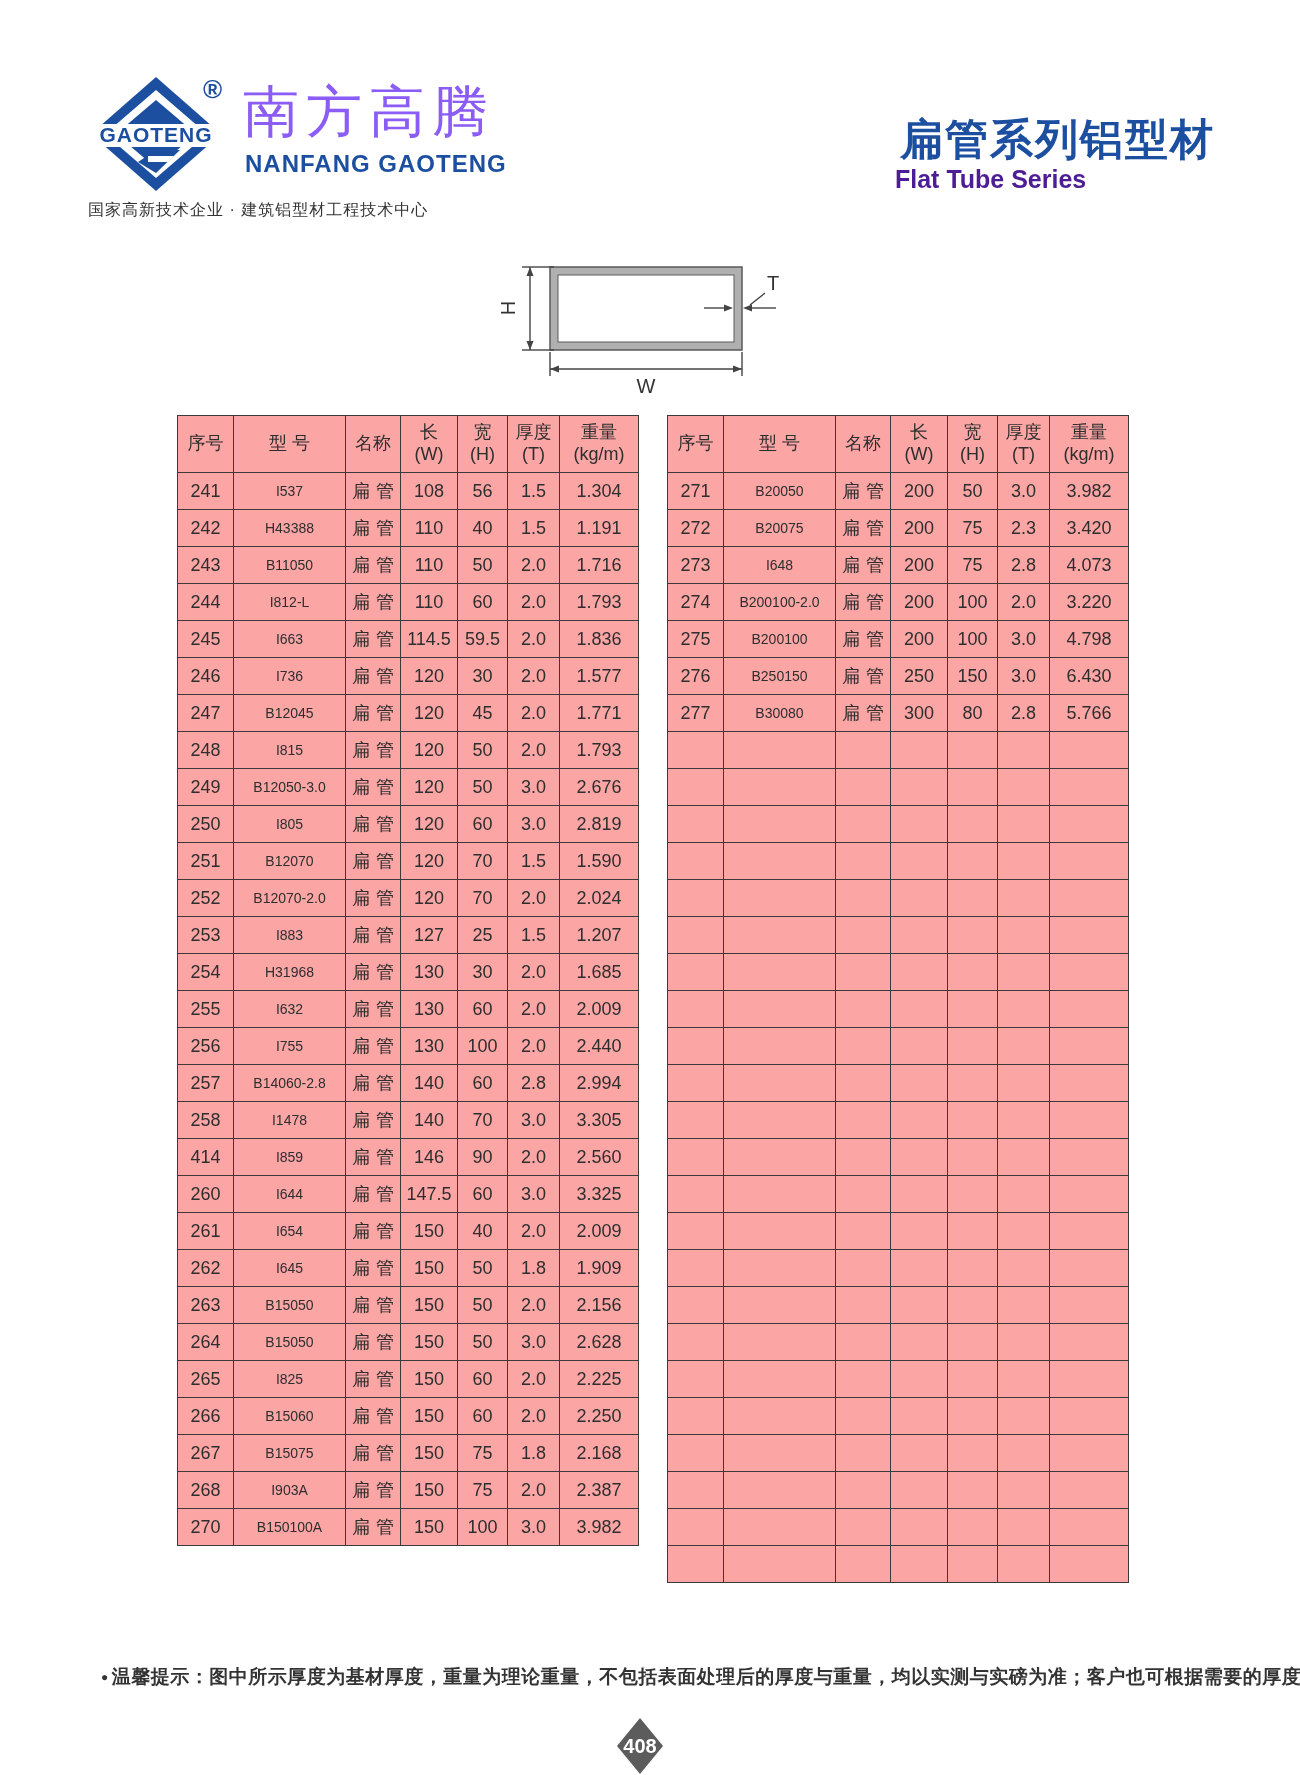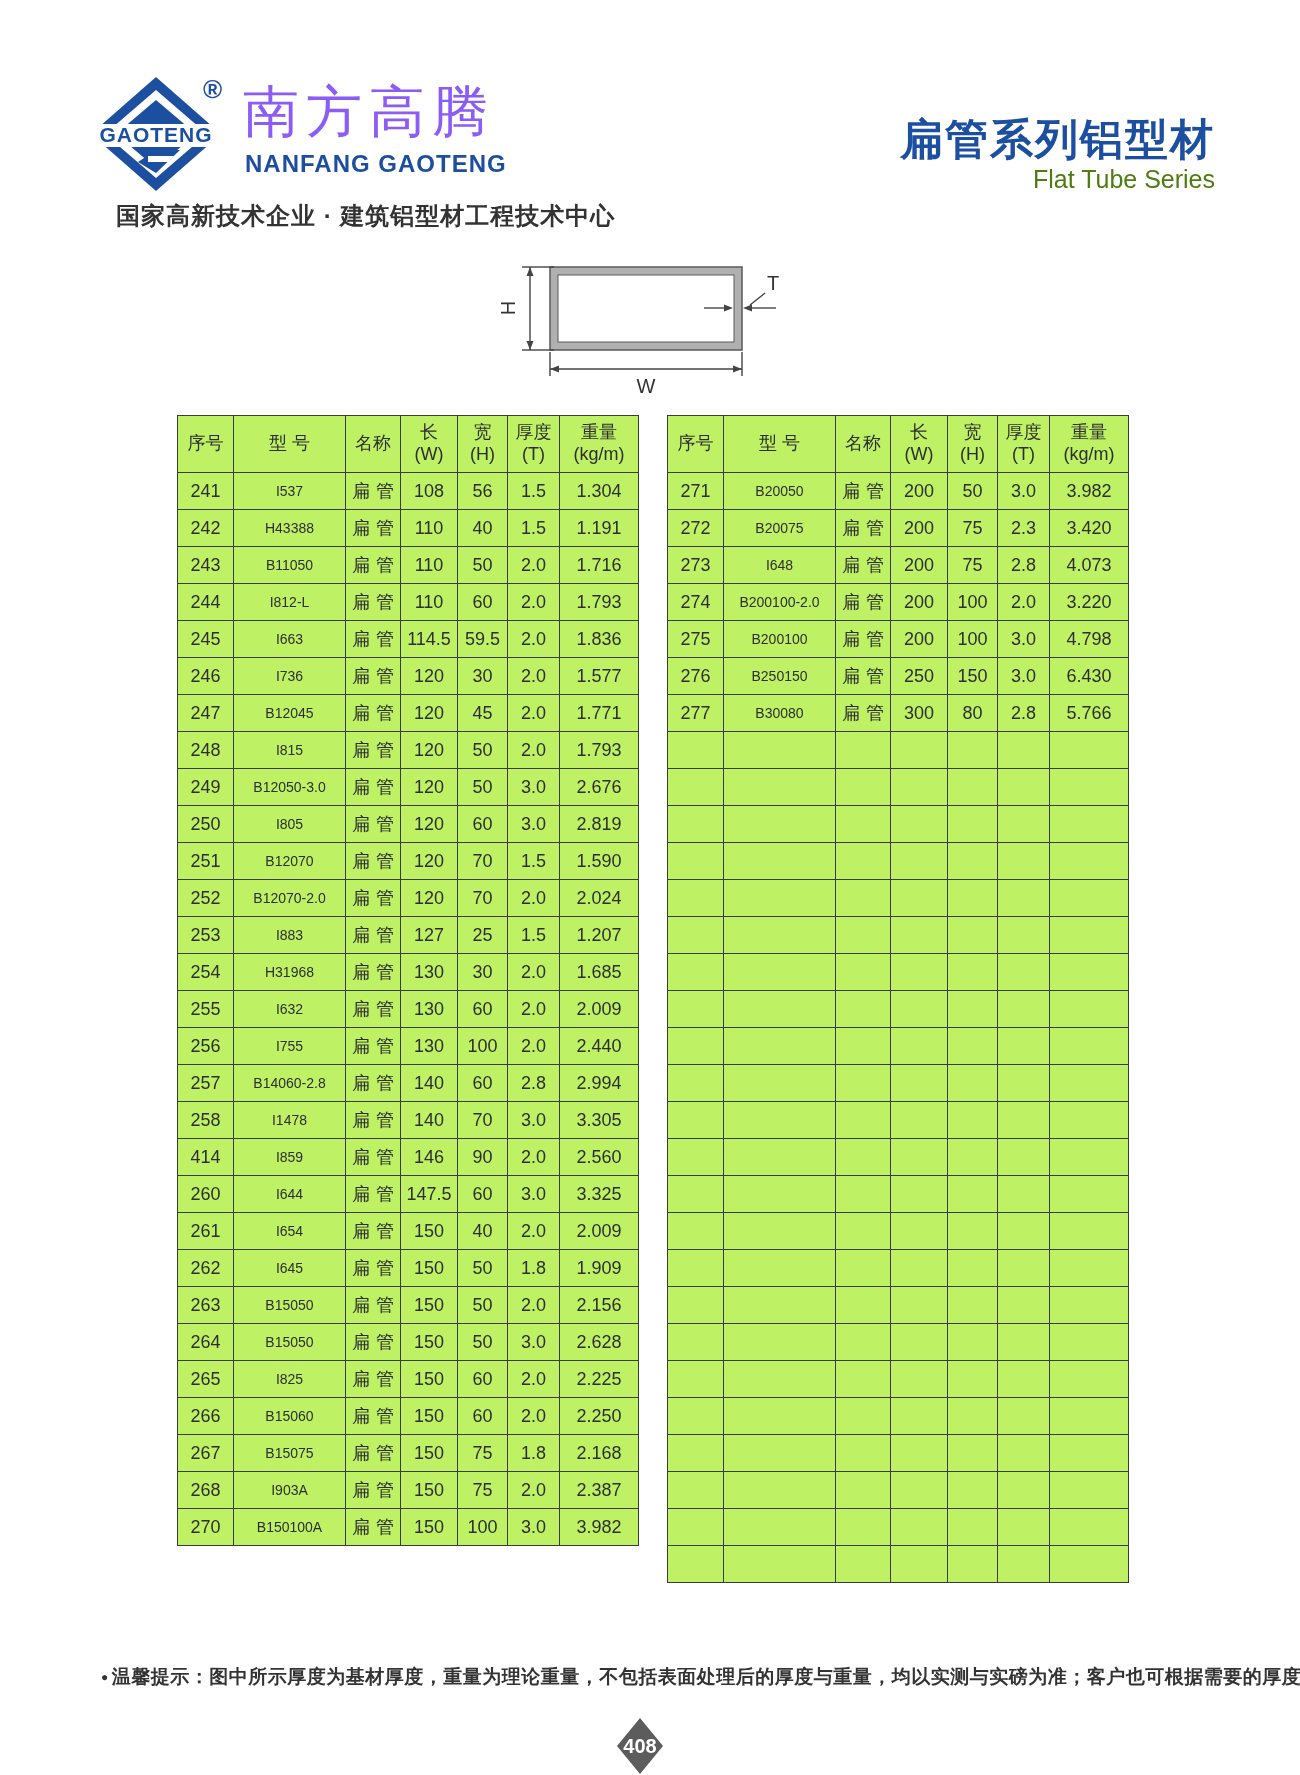"Flat Tube Series" .series-en { color: #4d7c0f -> #4c1d95; font-weight: 400 -> 700; text-align: right -> left }
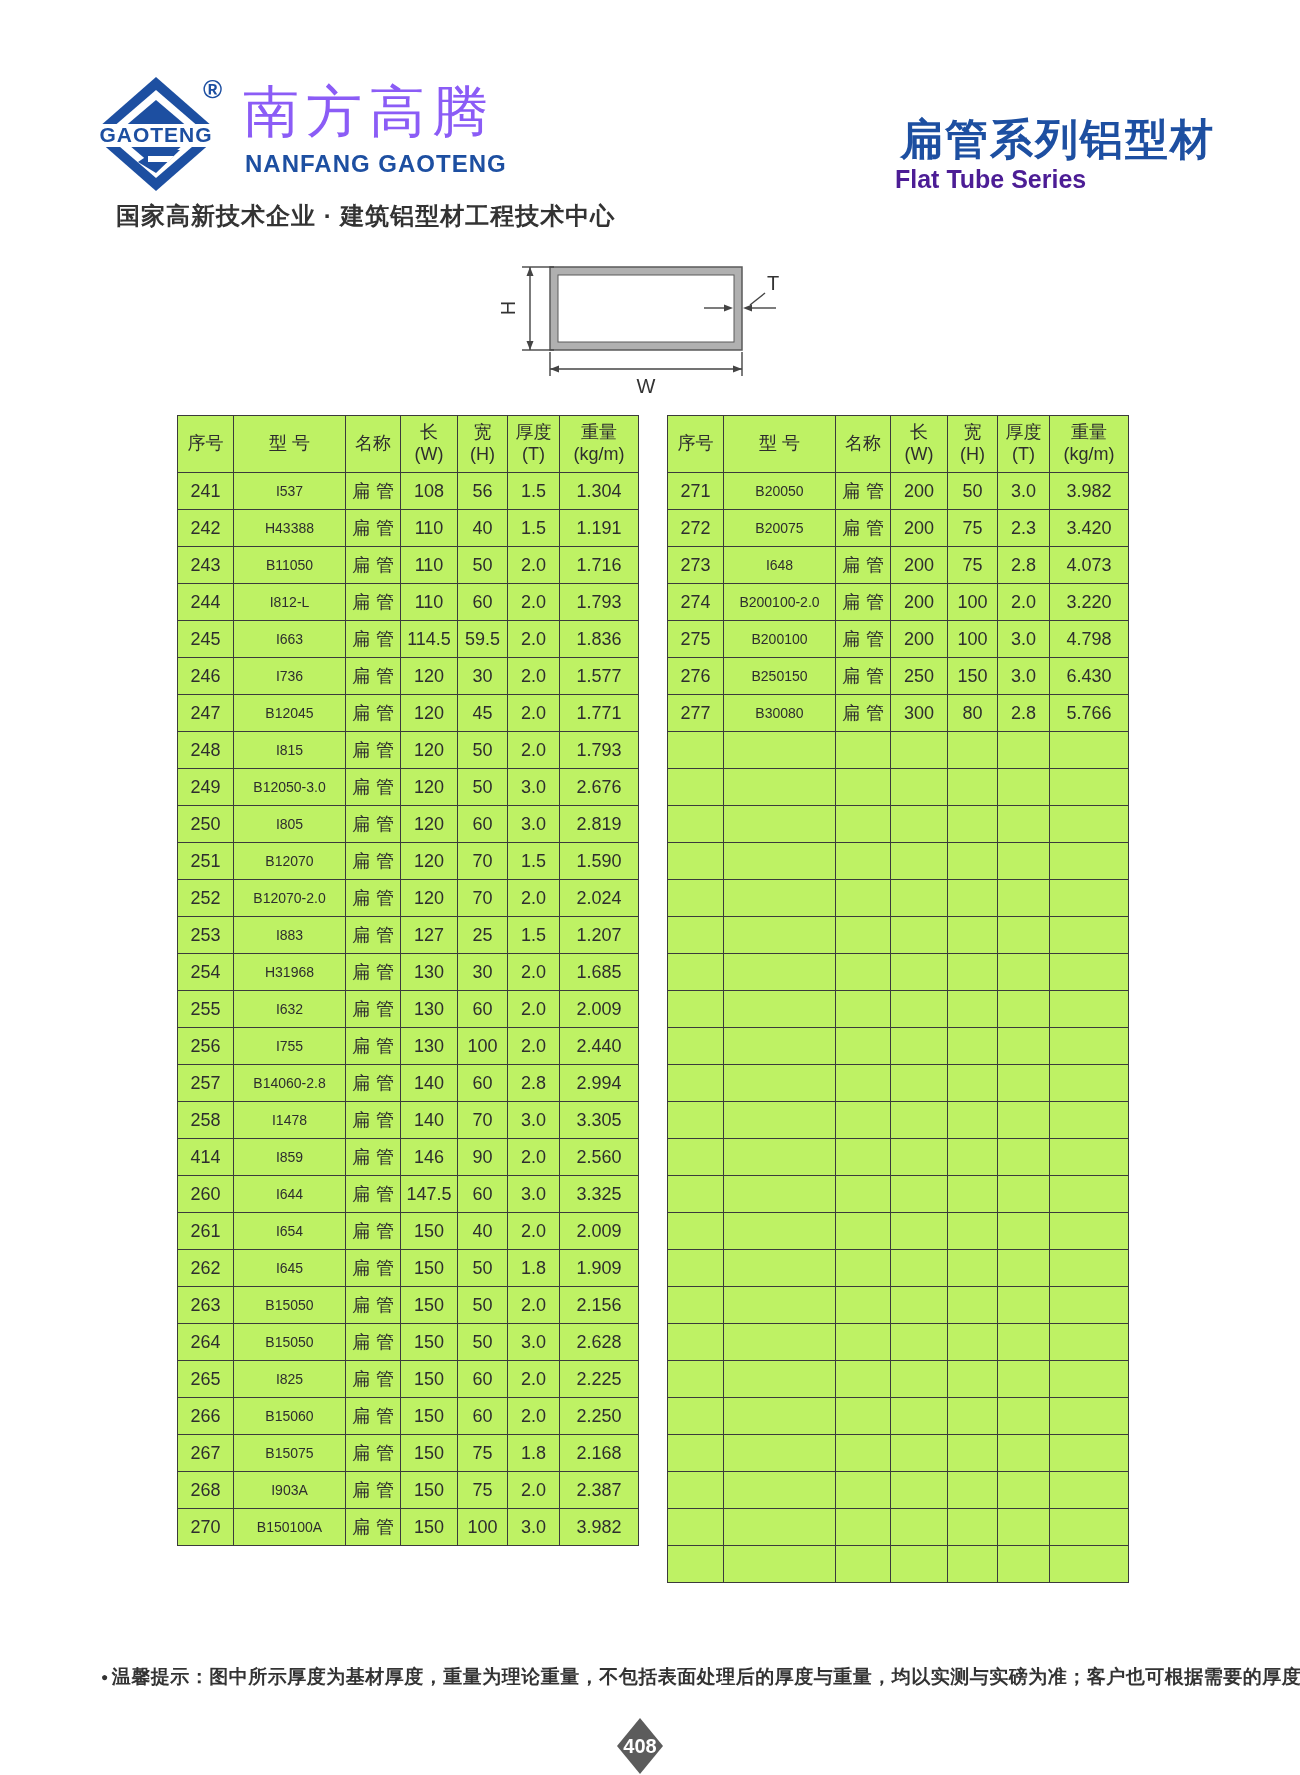"国家高新技术企业 · 建筑铝型材工程技术中心" .tagline { font-size: 24px -> 16px; font-weight: 700 -> 400; margin-left: 28px -> none }
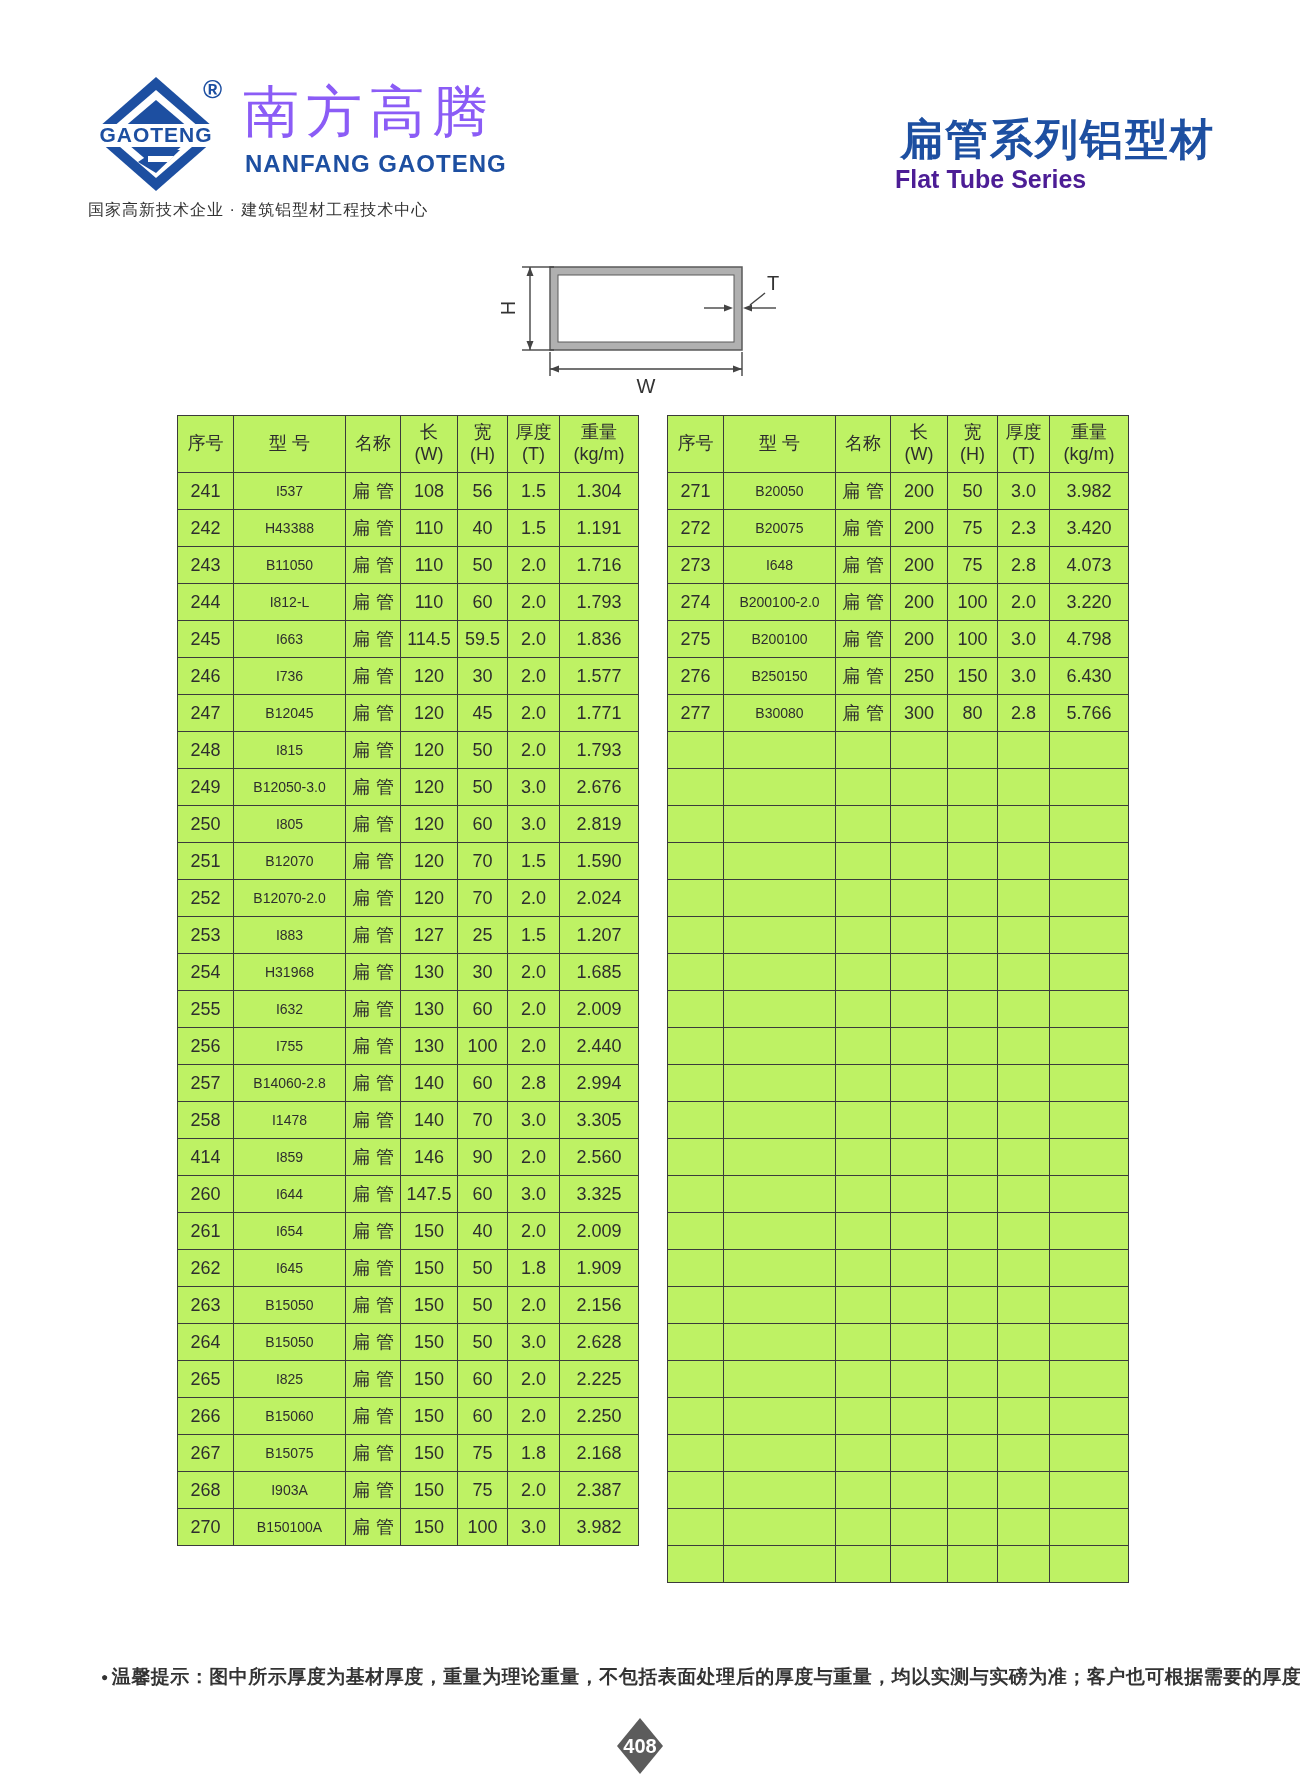"序号" table.spec-table { background: #bef264 -> #fca5a5 }
